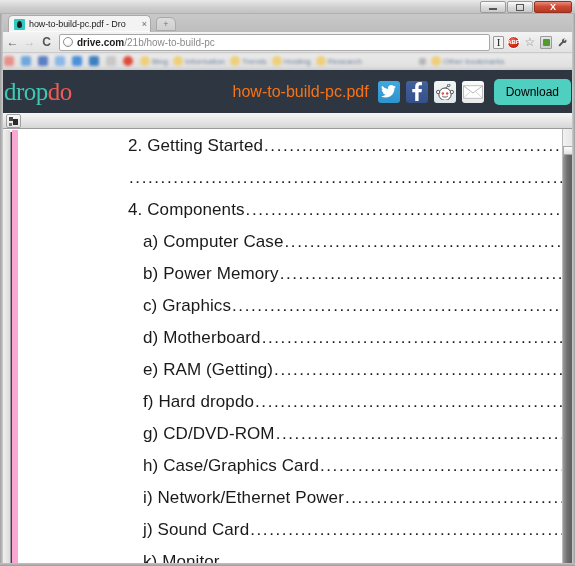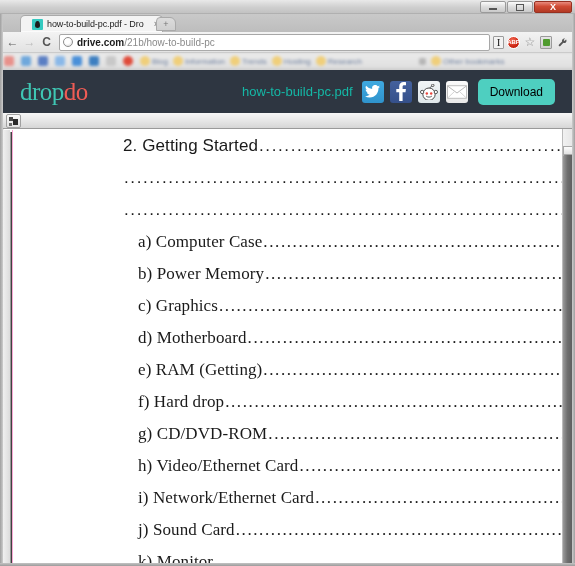"how-to-build-pc.pdf - Dro" .tab { left: 20px -> 8px; padding: 0 3px 0 11px -> 0 3px 0 5px }
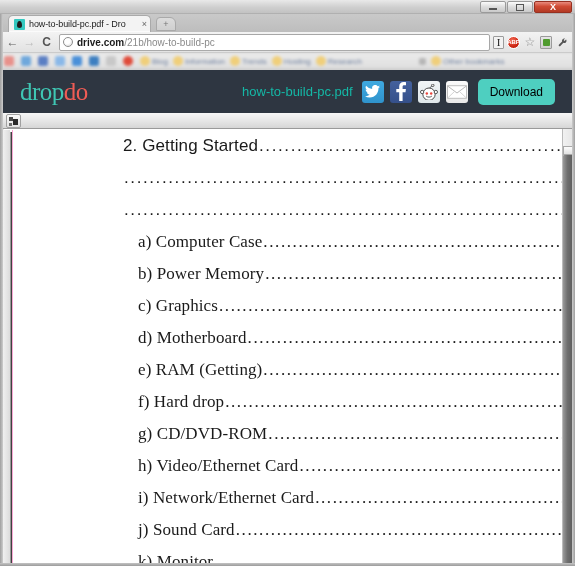"dropdo" .dropdo-header { padding: 0 20px -> 0 4px }
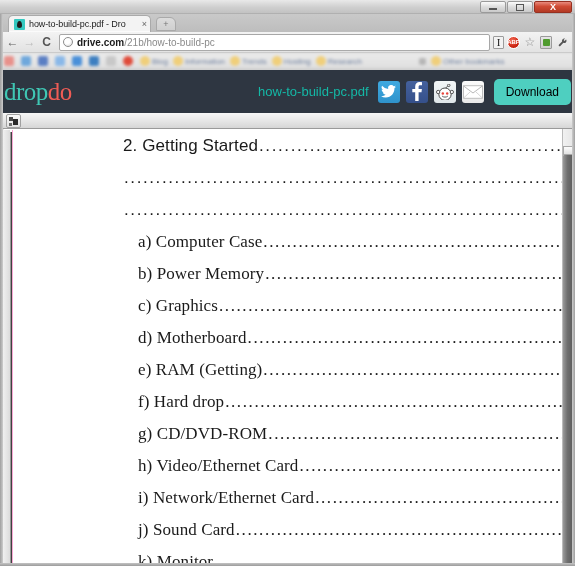"how-to-build-pc.pdf" .filename { color: #14b8a6 -> #f97316; font-size: 13px -> 16px }
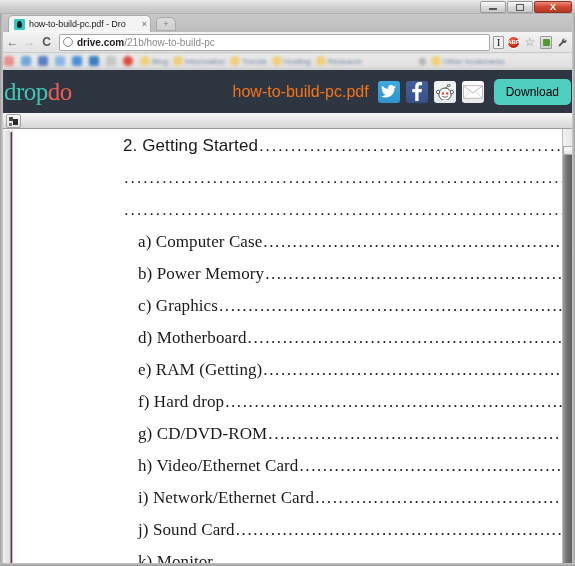"2. Getting Started" .pdf-page { border-left: 1px solid #f9a8d4 -> 6px solid #f9a8d4 }
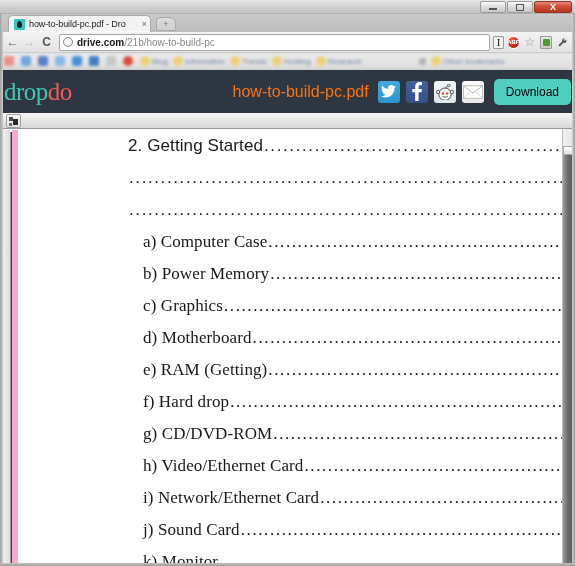"4. Components" span.lbl { html: none -> <span>4. Components</span> }
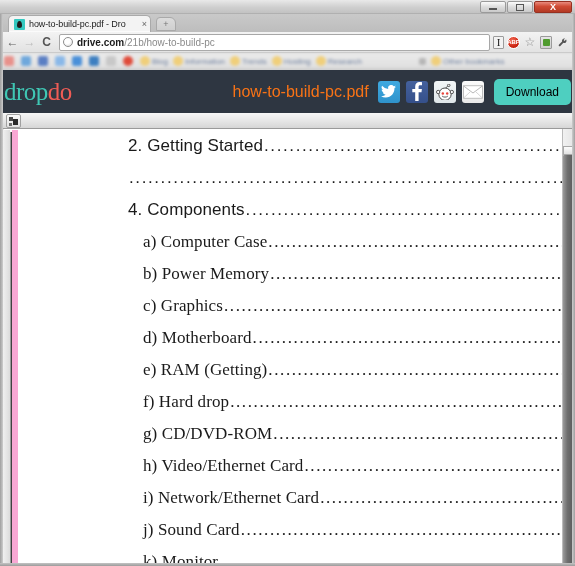"a) Computer Case" .lvl2 { font-family: Liberation Serif, serif -> none }
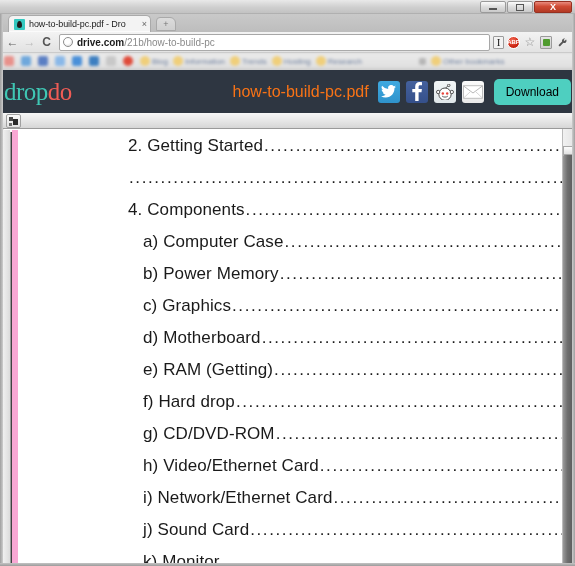"f) Hard drop" span.lbl { text: drop -> dropdo }
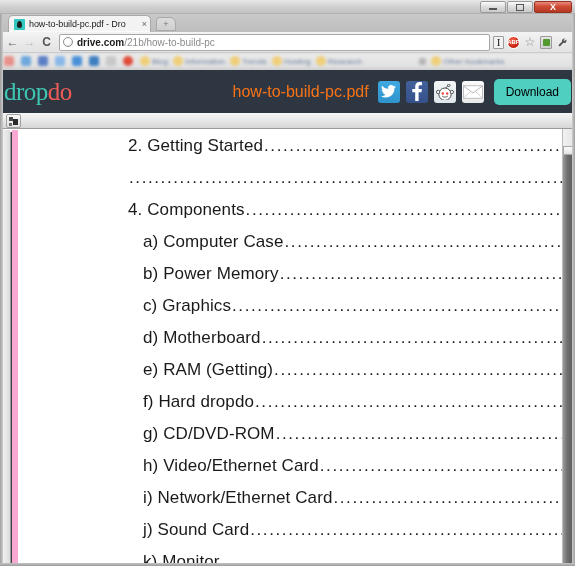"h) Video/Ethernet Card" span.lbl { text: Video/Ethernet -> Case/Graphics }
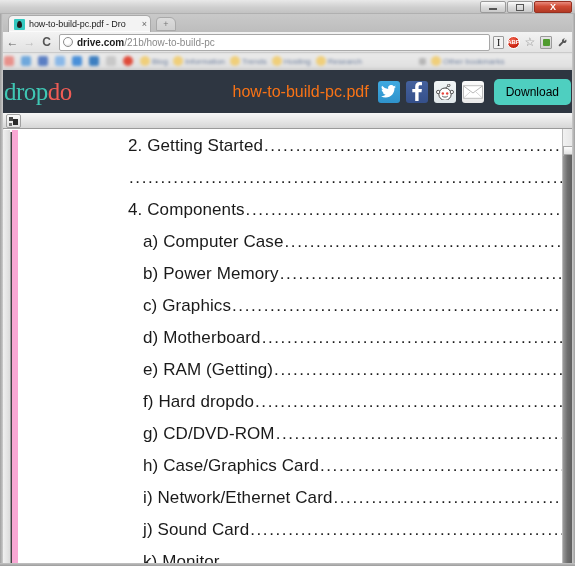"i) Network/Ethernet Card" span.lbl { text: Card -> Power }
